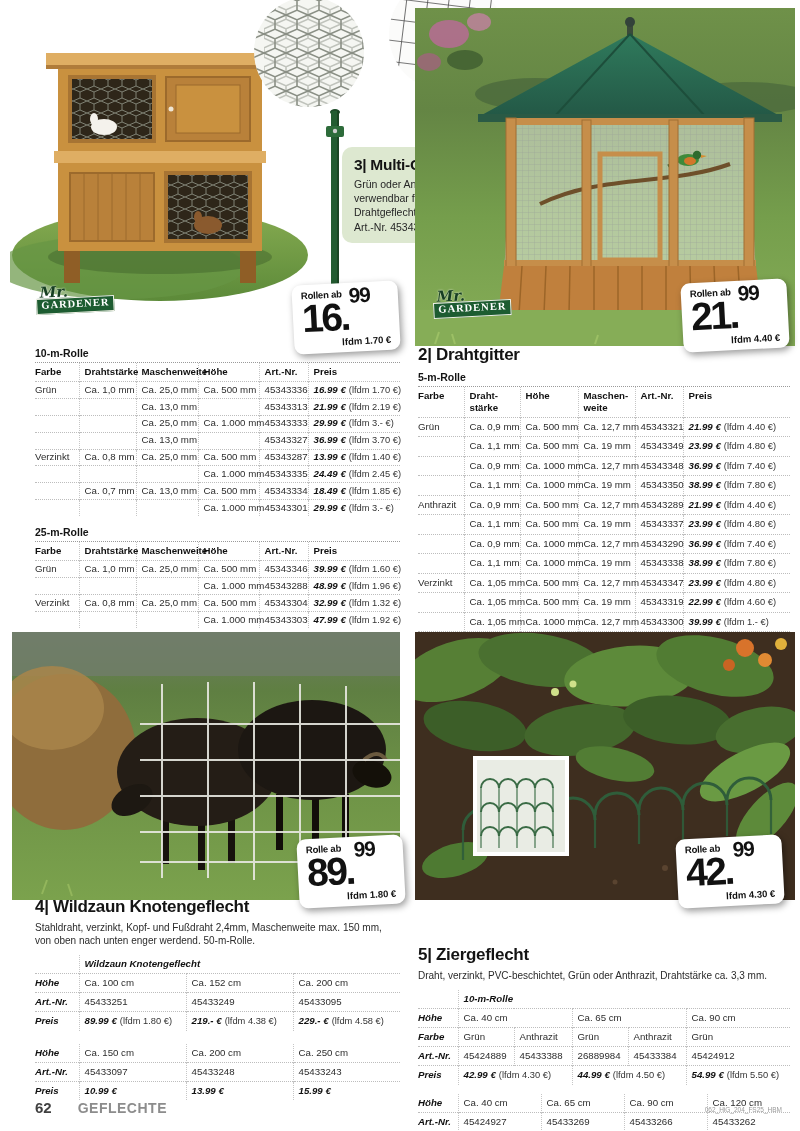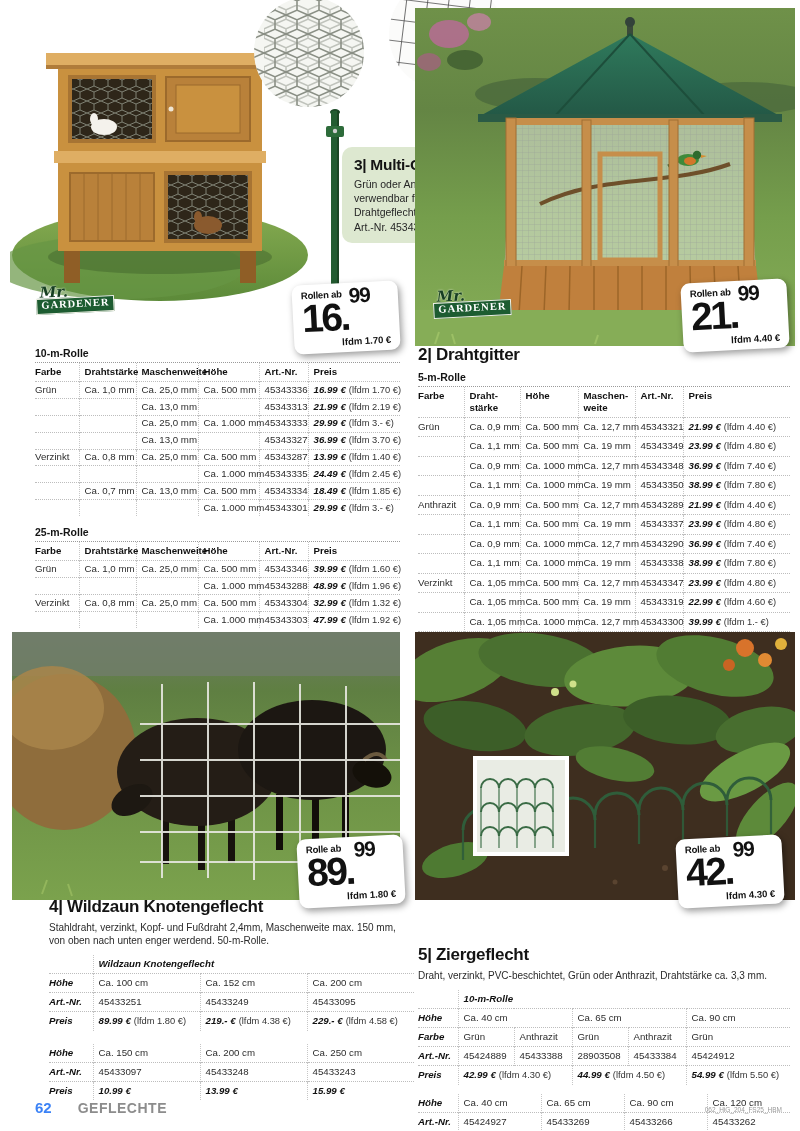"4| Wildzaun Knotengeflecht" div.section { left: 49px -> 35px }
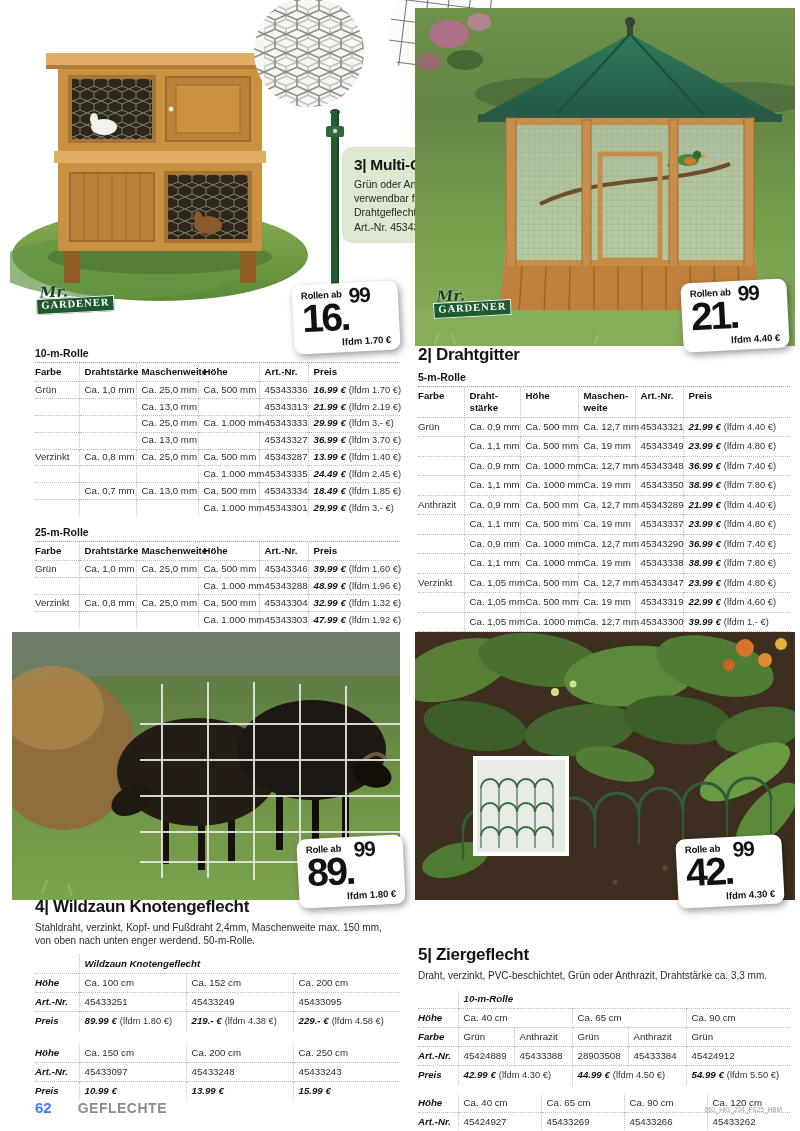"28903508" td { text: 28903508 -> 26889984 }
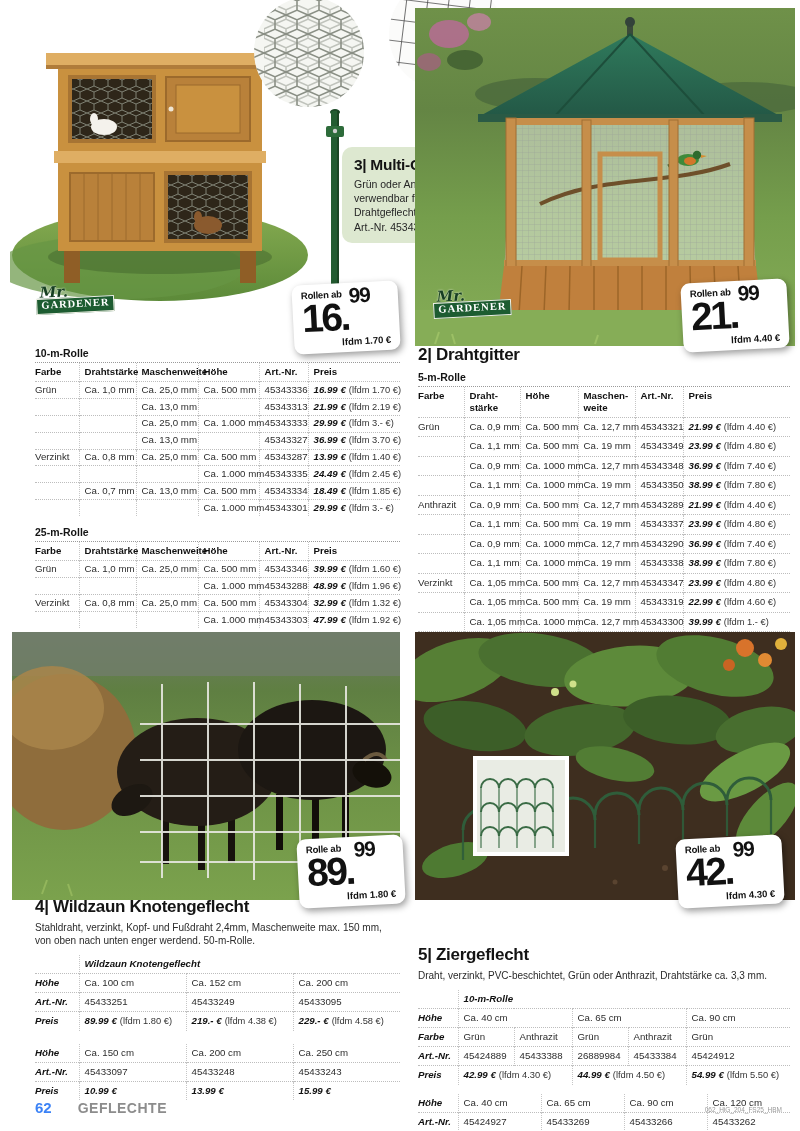"62" .page-num { color: #3b82f6 -> #404040 }
